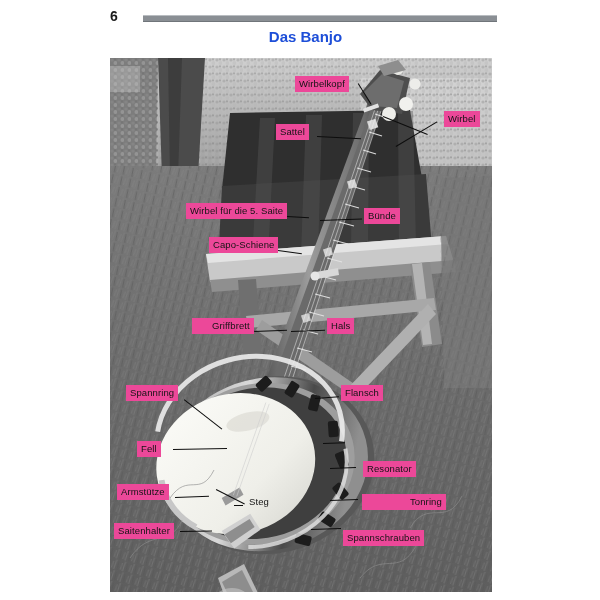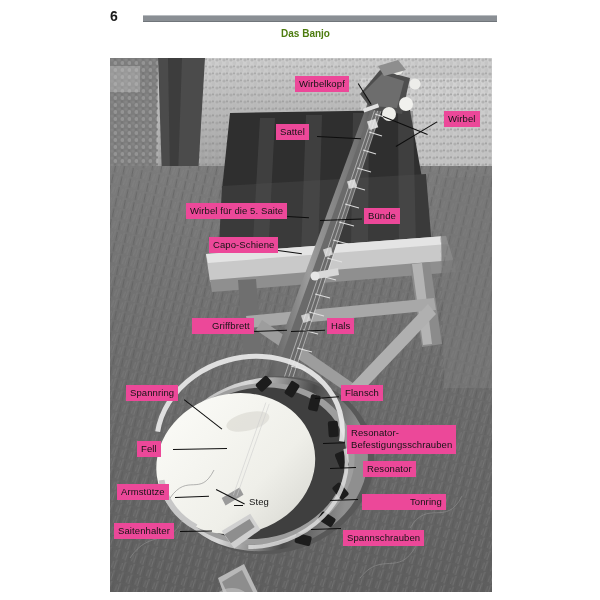"Das Banjo" .title-shift { color: #4d7c0f -> #1d4ed8; font-size: 10px -> 15px }
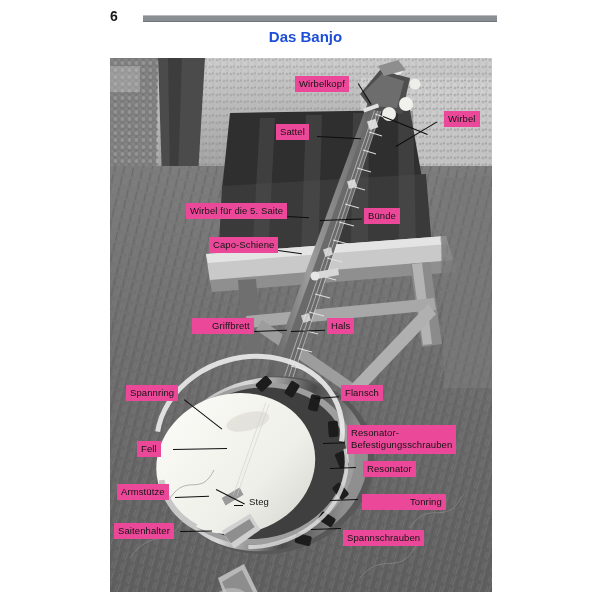"Resonator-" div.label { html: <div>Resonator- Befestigungsschrauben</div> -> none }
